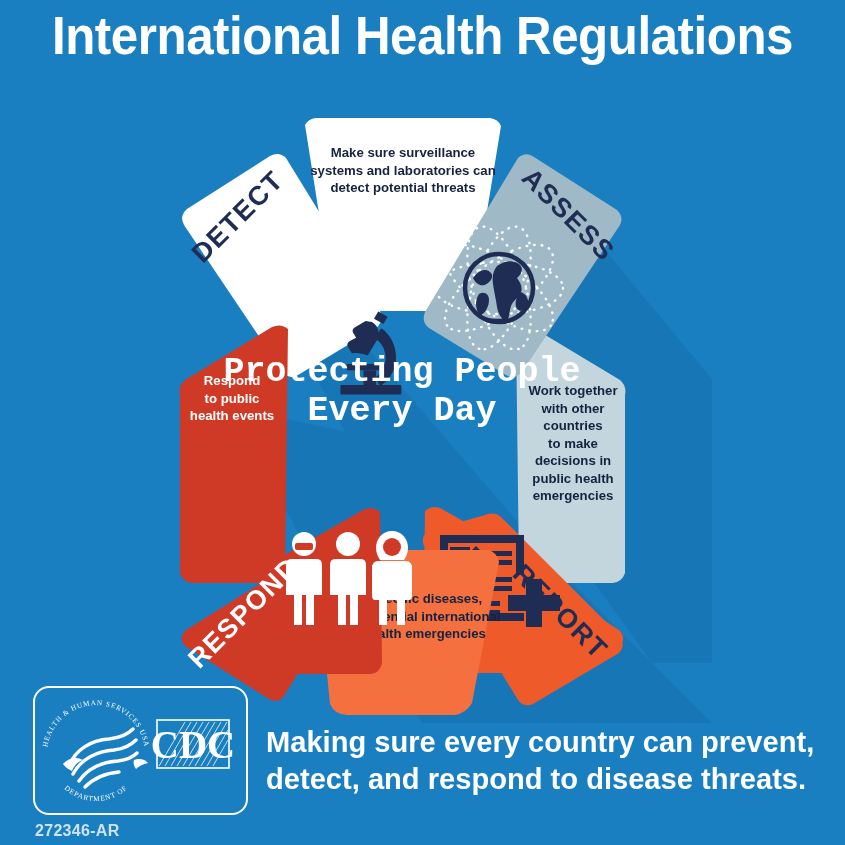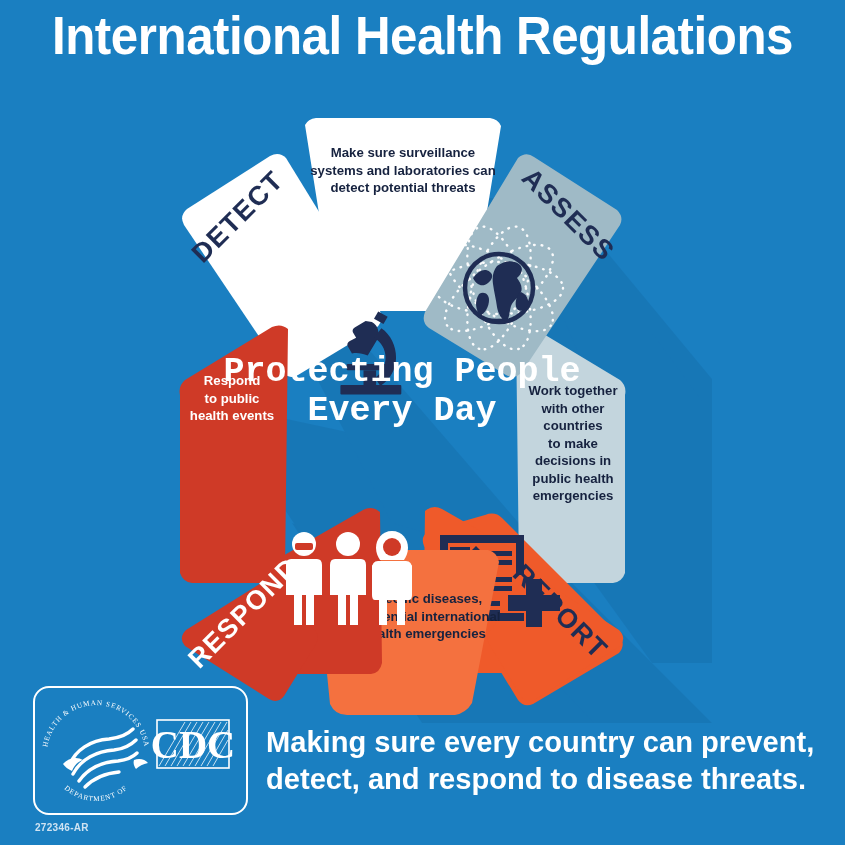"272346-AR" .logo-code { font-size: 10px -> 16px }
